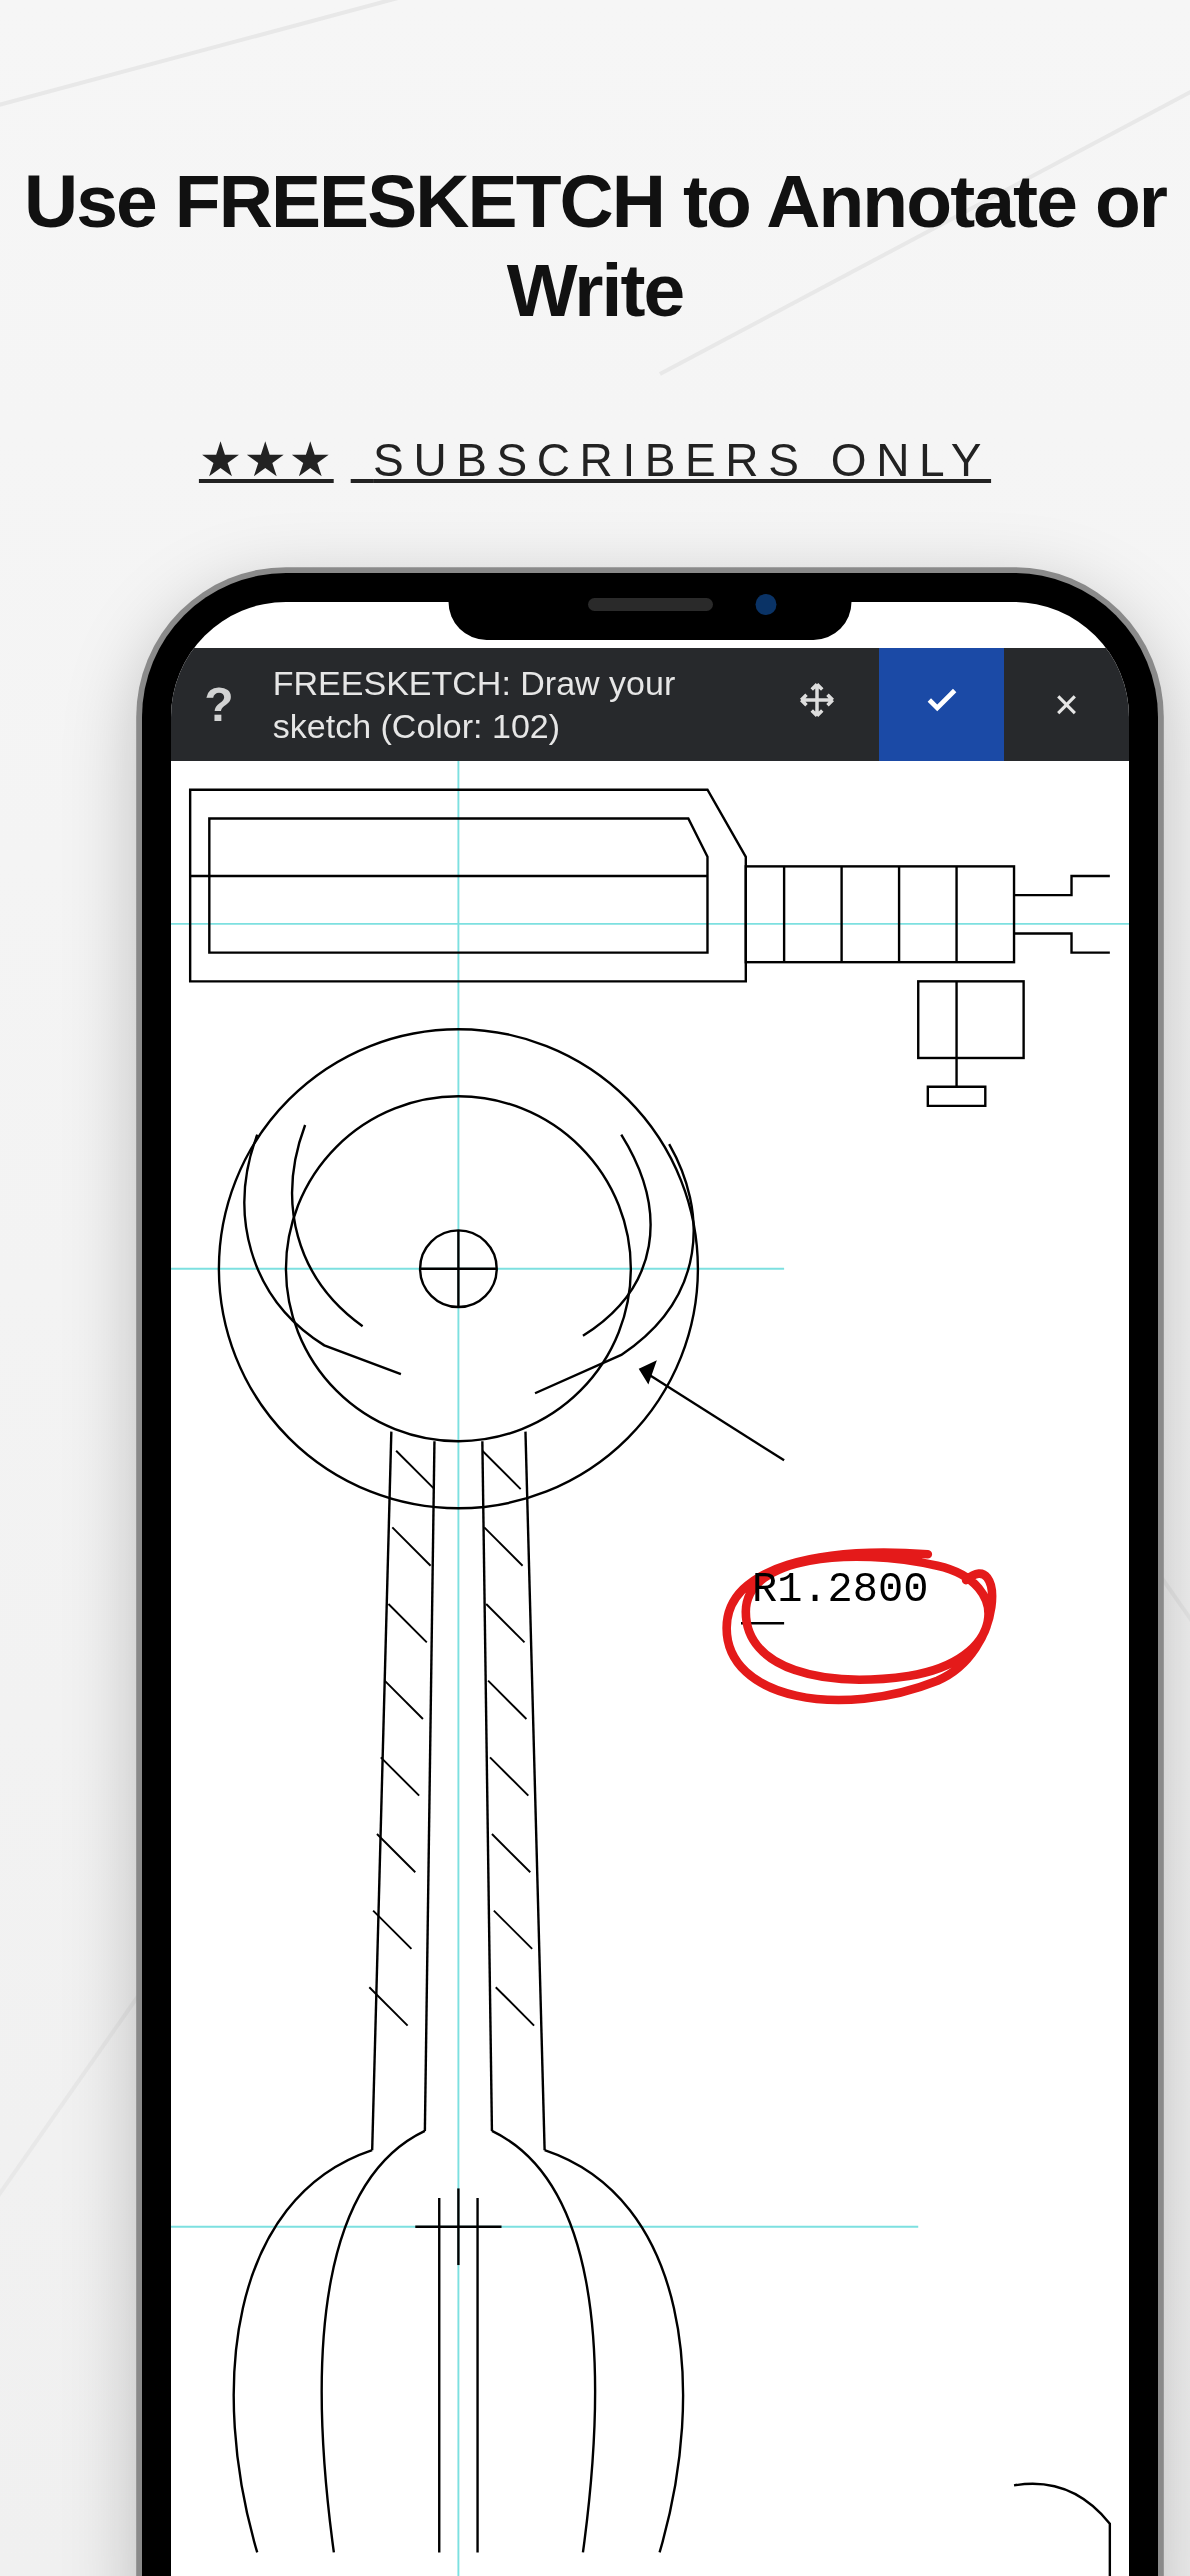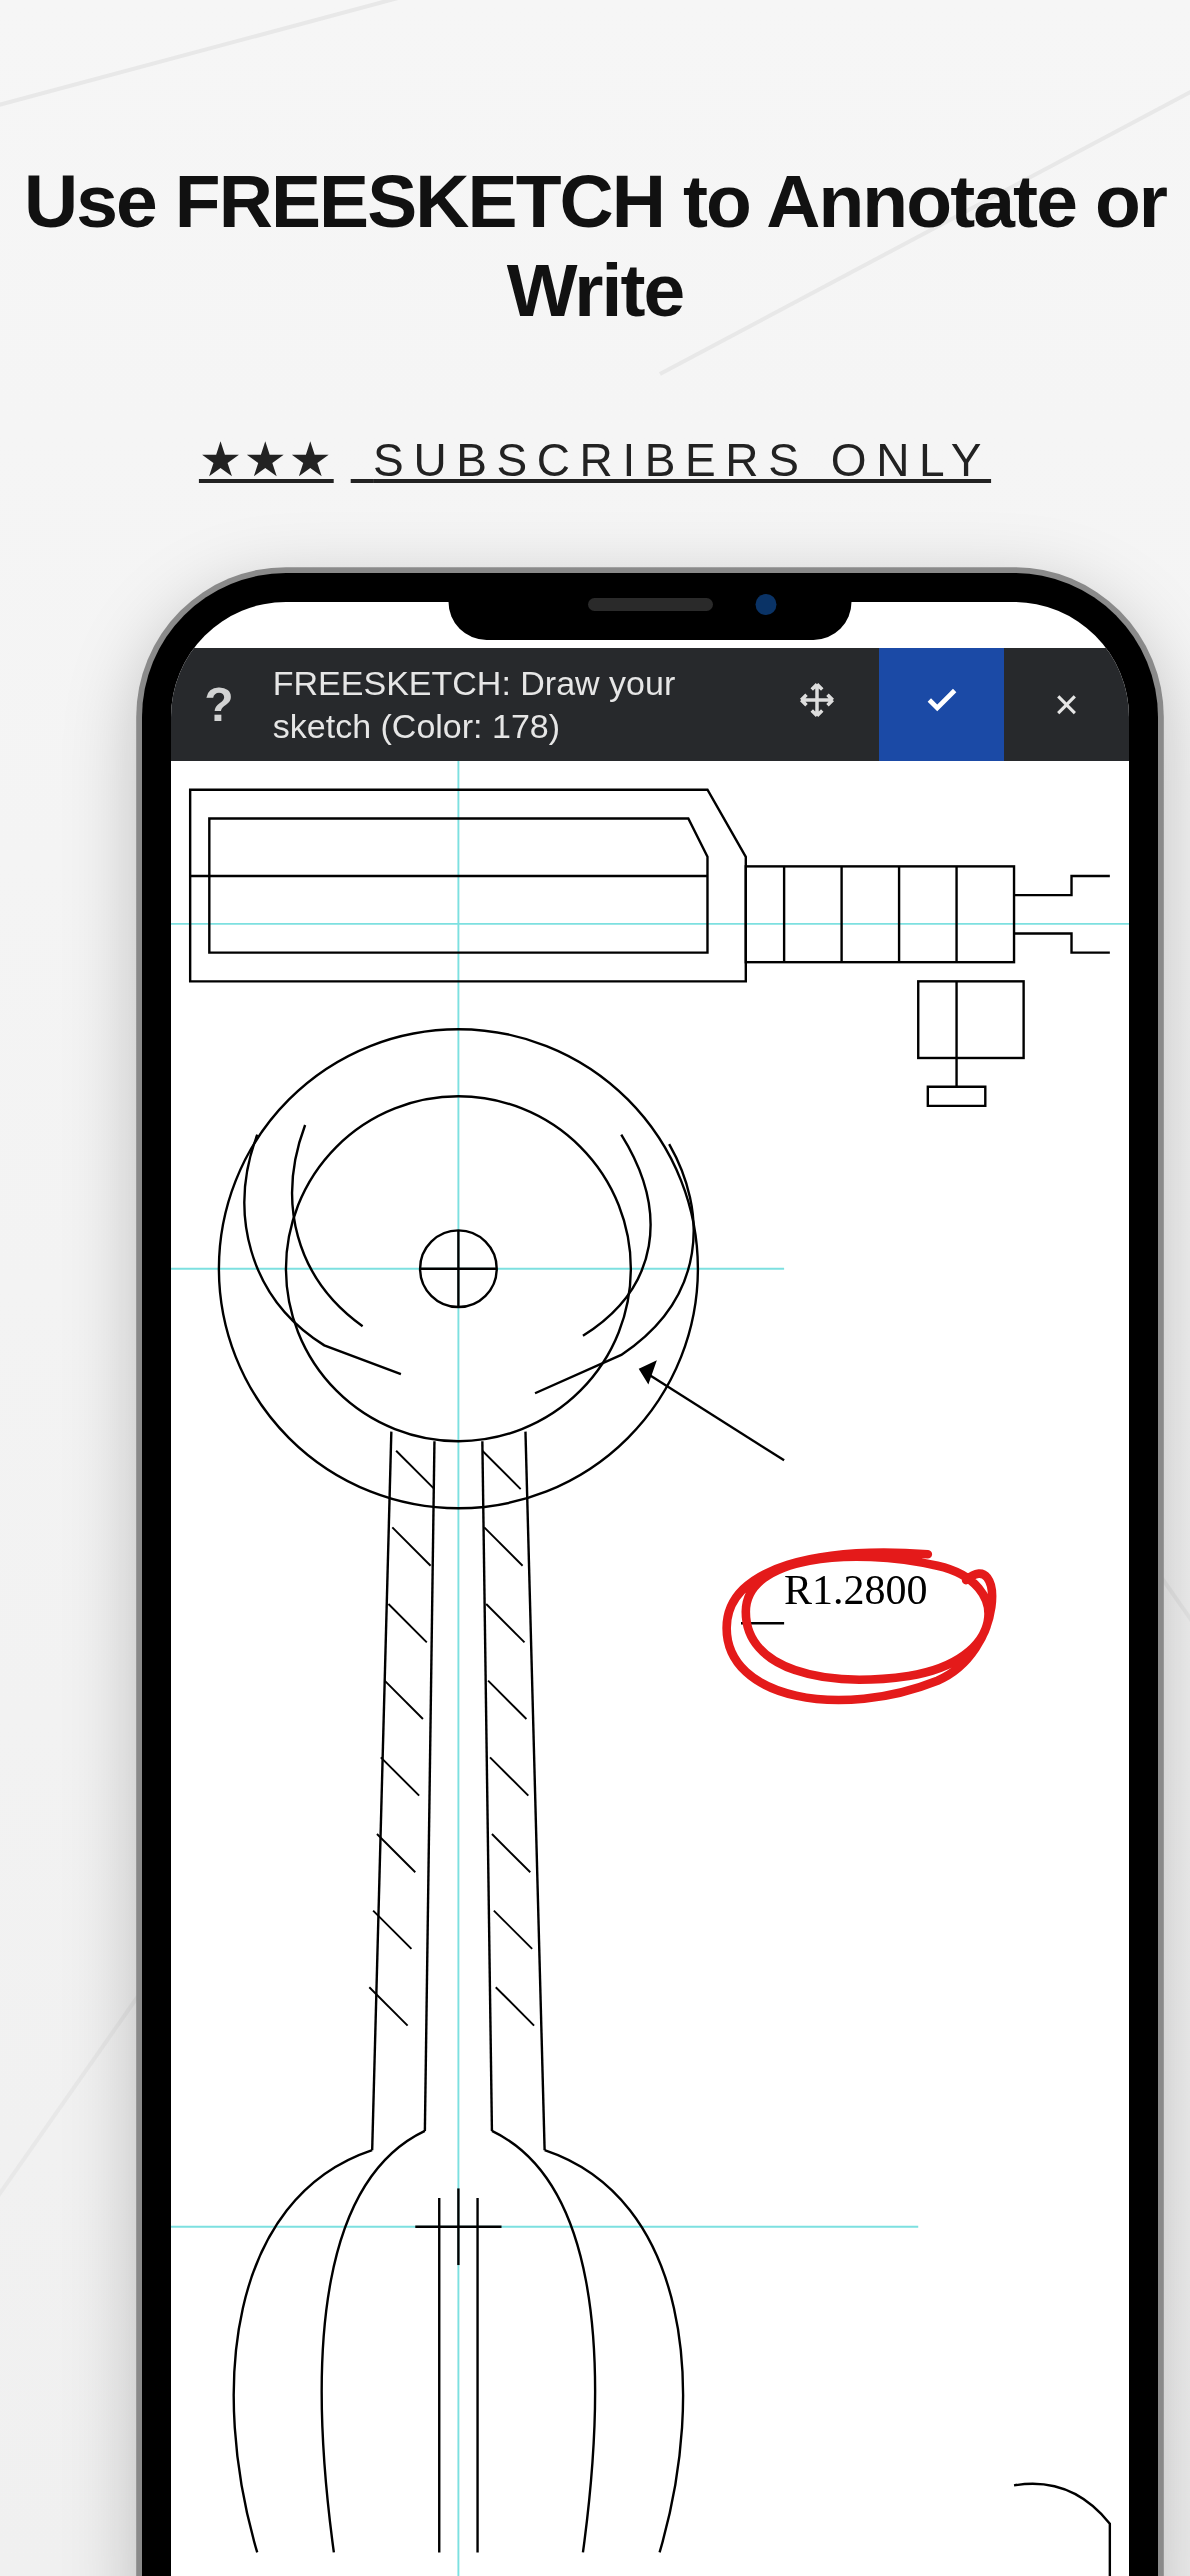"sketch (Color: 178)" span { text: 178 -> 102 }
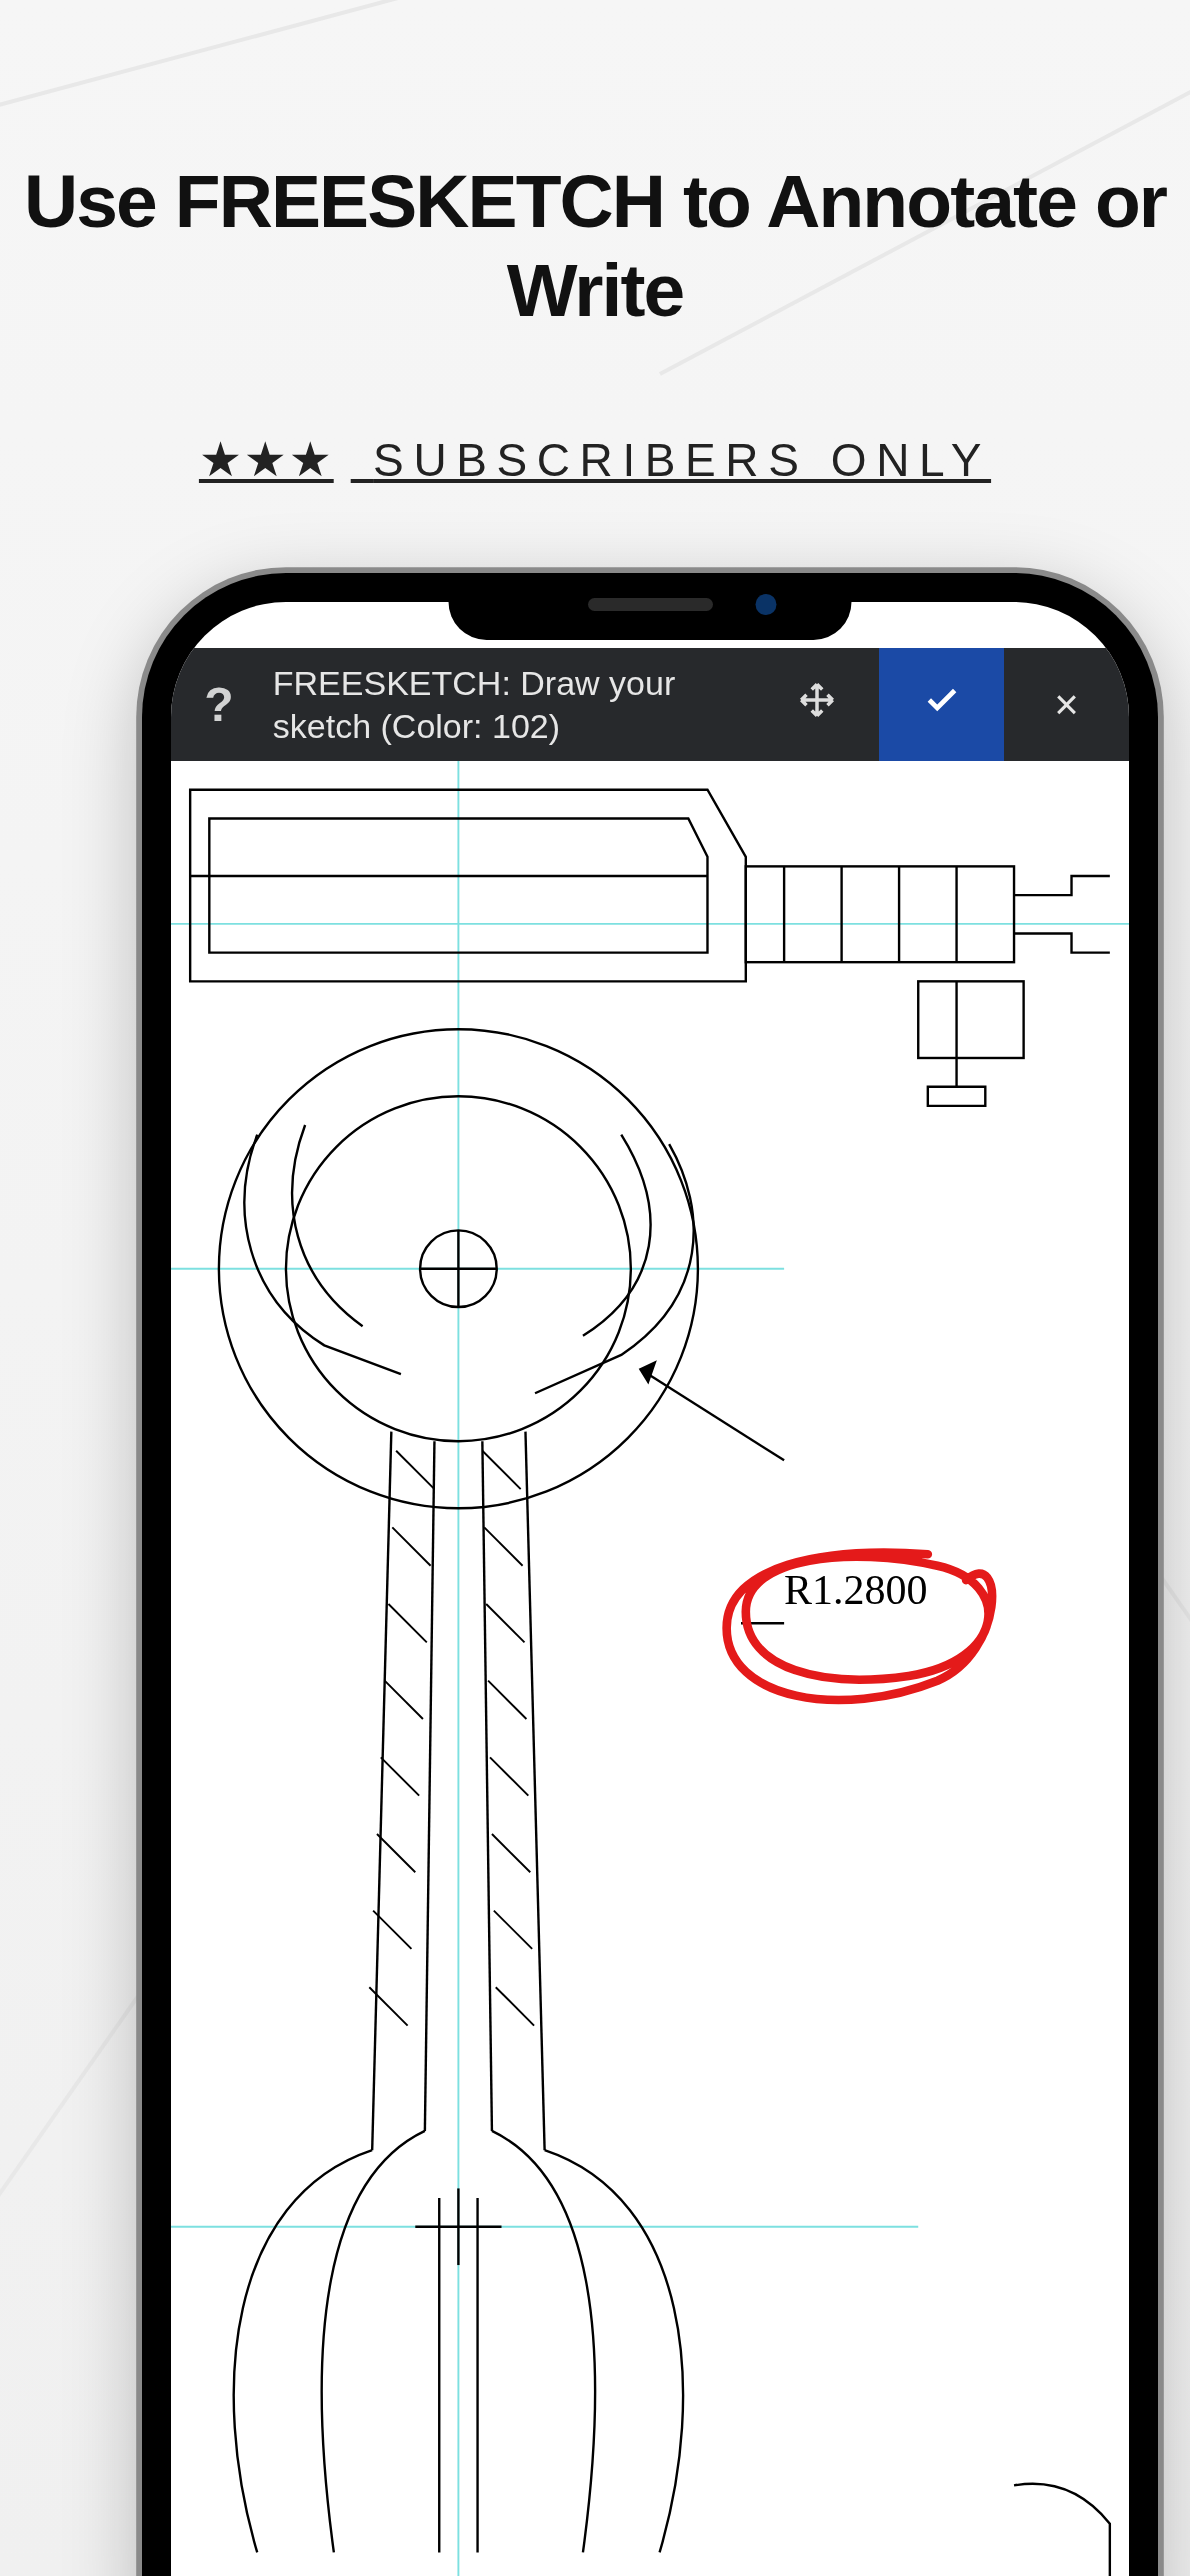"R1.2800" .dimlabel { font-family: Liberation Serif, serif -> Liberation Mono, monospace; left: 613px -> 581px }
